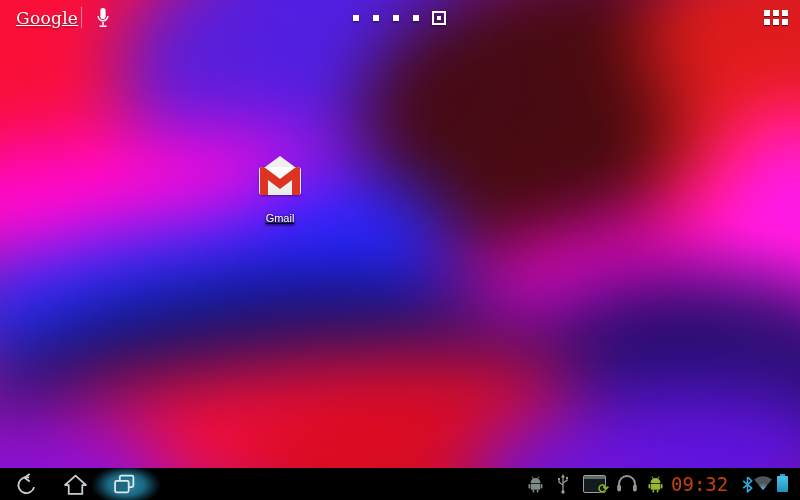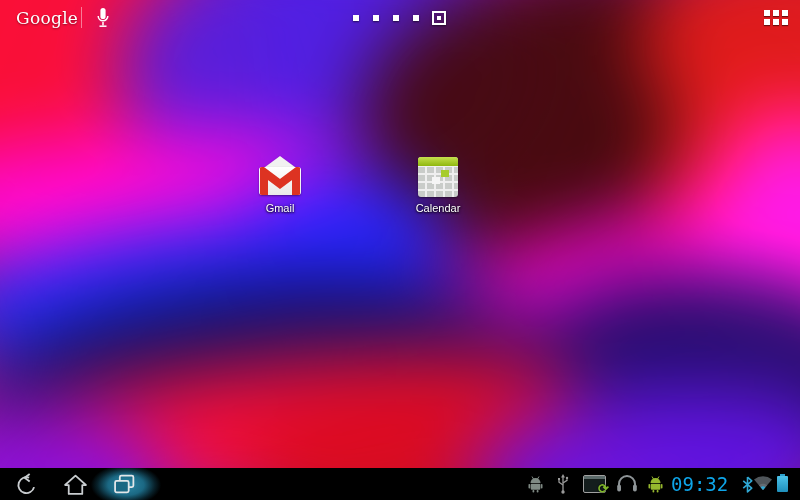"Google" .abs { text-decoration: none -> underline }
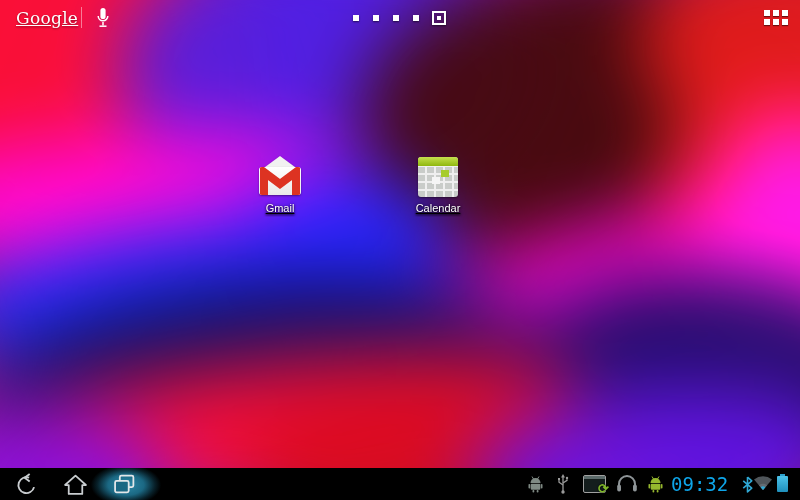"Gmail" .app-label { margin-top: 3px -> 13px }
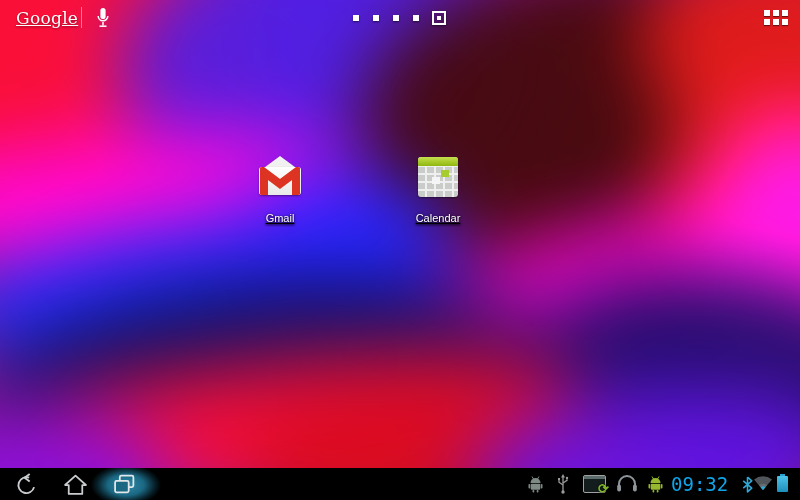"Calendar" div.abs { html: <div> <div> <div> <div></div> <div></div> <div></div> <div></div> </div> </div> <div>Calendar</div> </div> -> none }
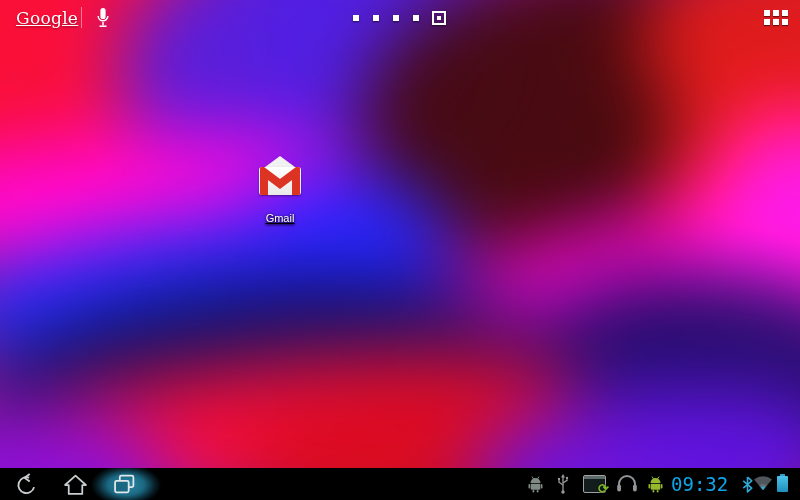"09:32" #clock { color: #0ea5e9 -> #c2410c }
